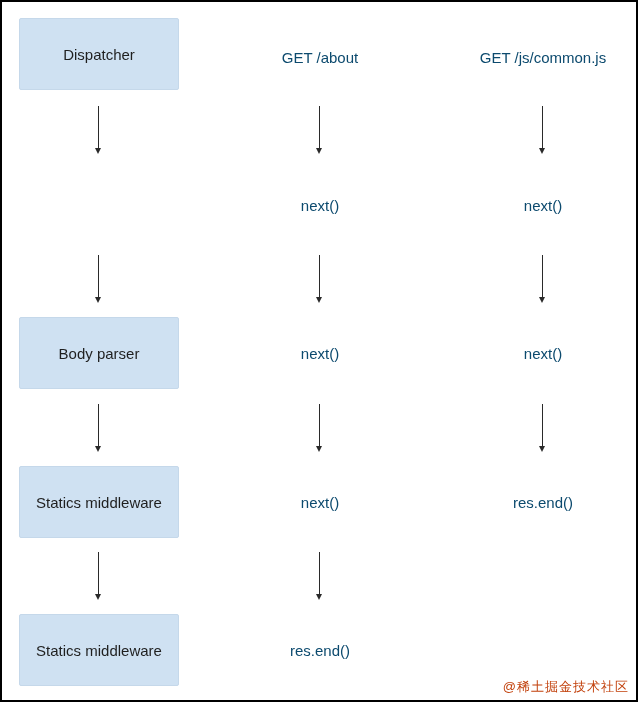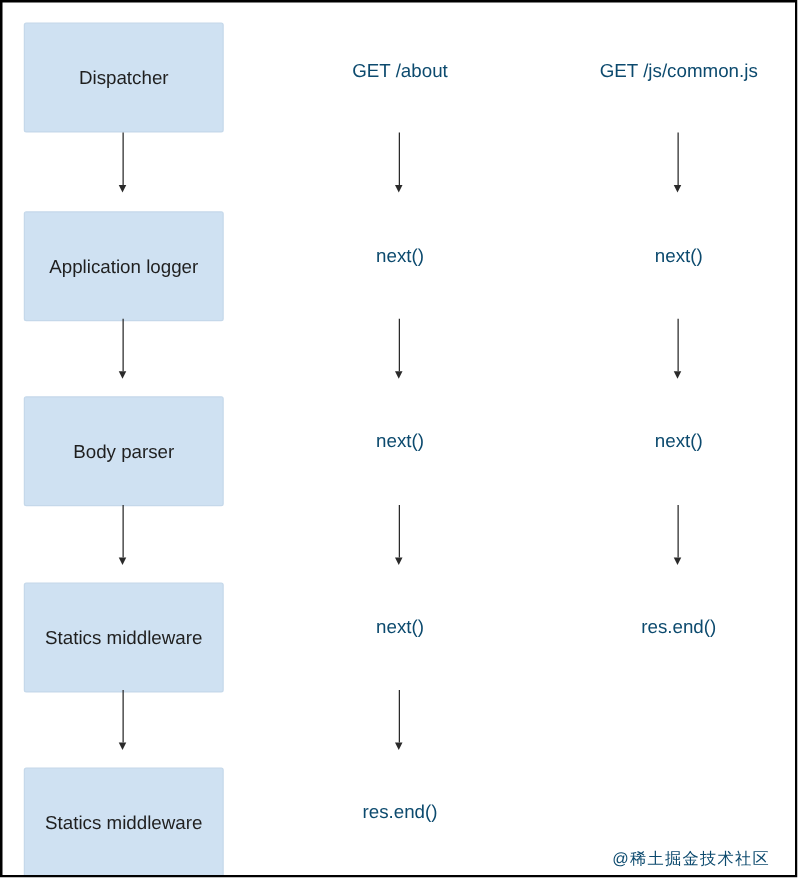"Dispatcher" .box { height: 88px -> 72px }
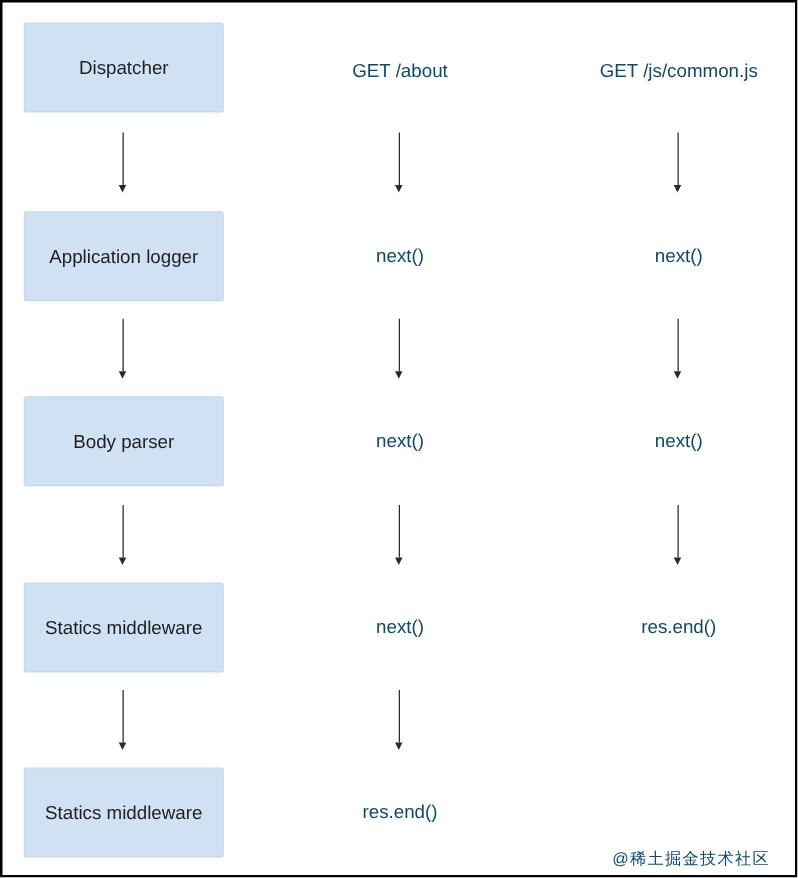"Application logger" div.box { html: <div> <span>Application logger</span> </div> -> none }
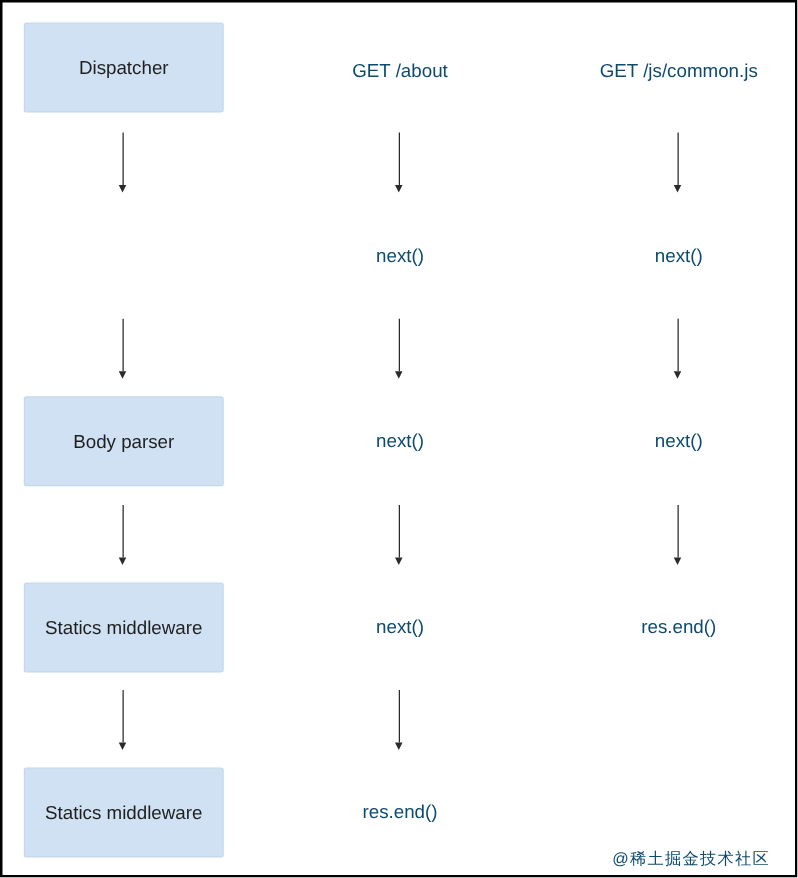"@稀土掘金技术社区" .watermark { color: #0c4a6e -> #c2410c; right: 20px -> 7px }
